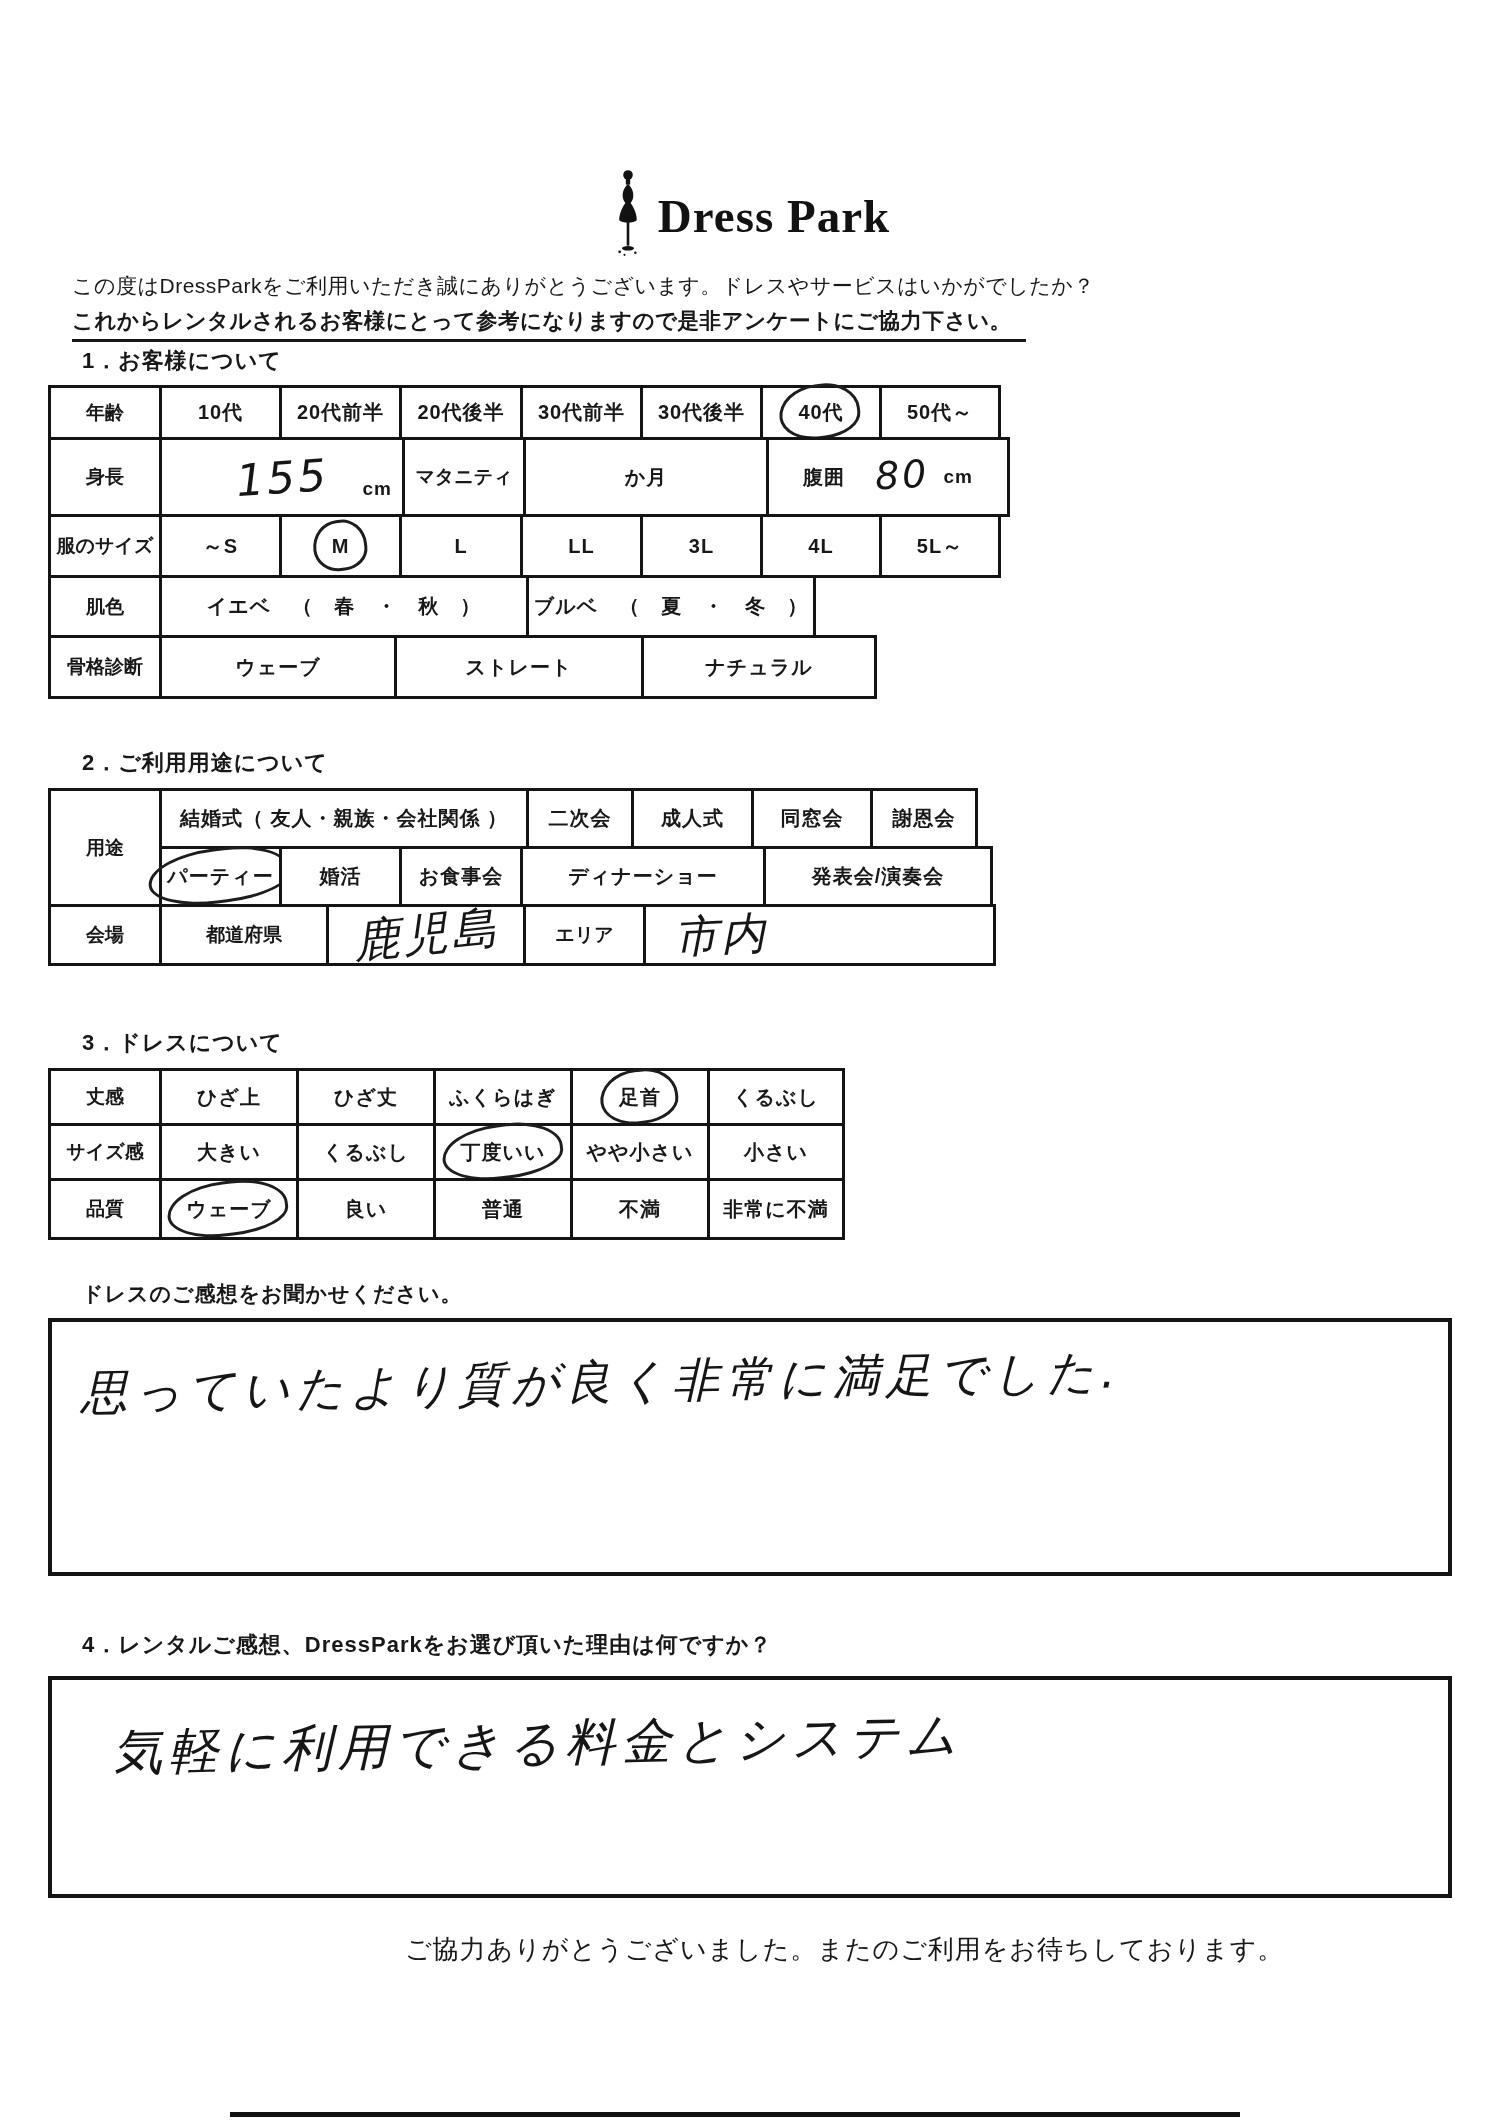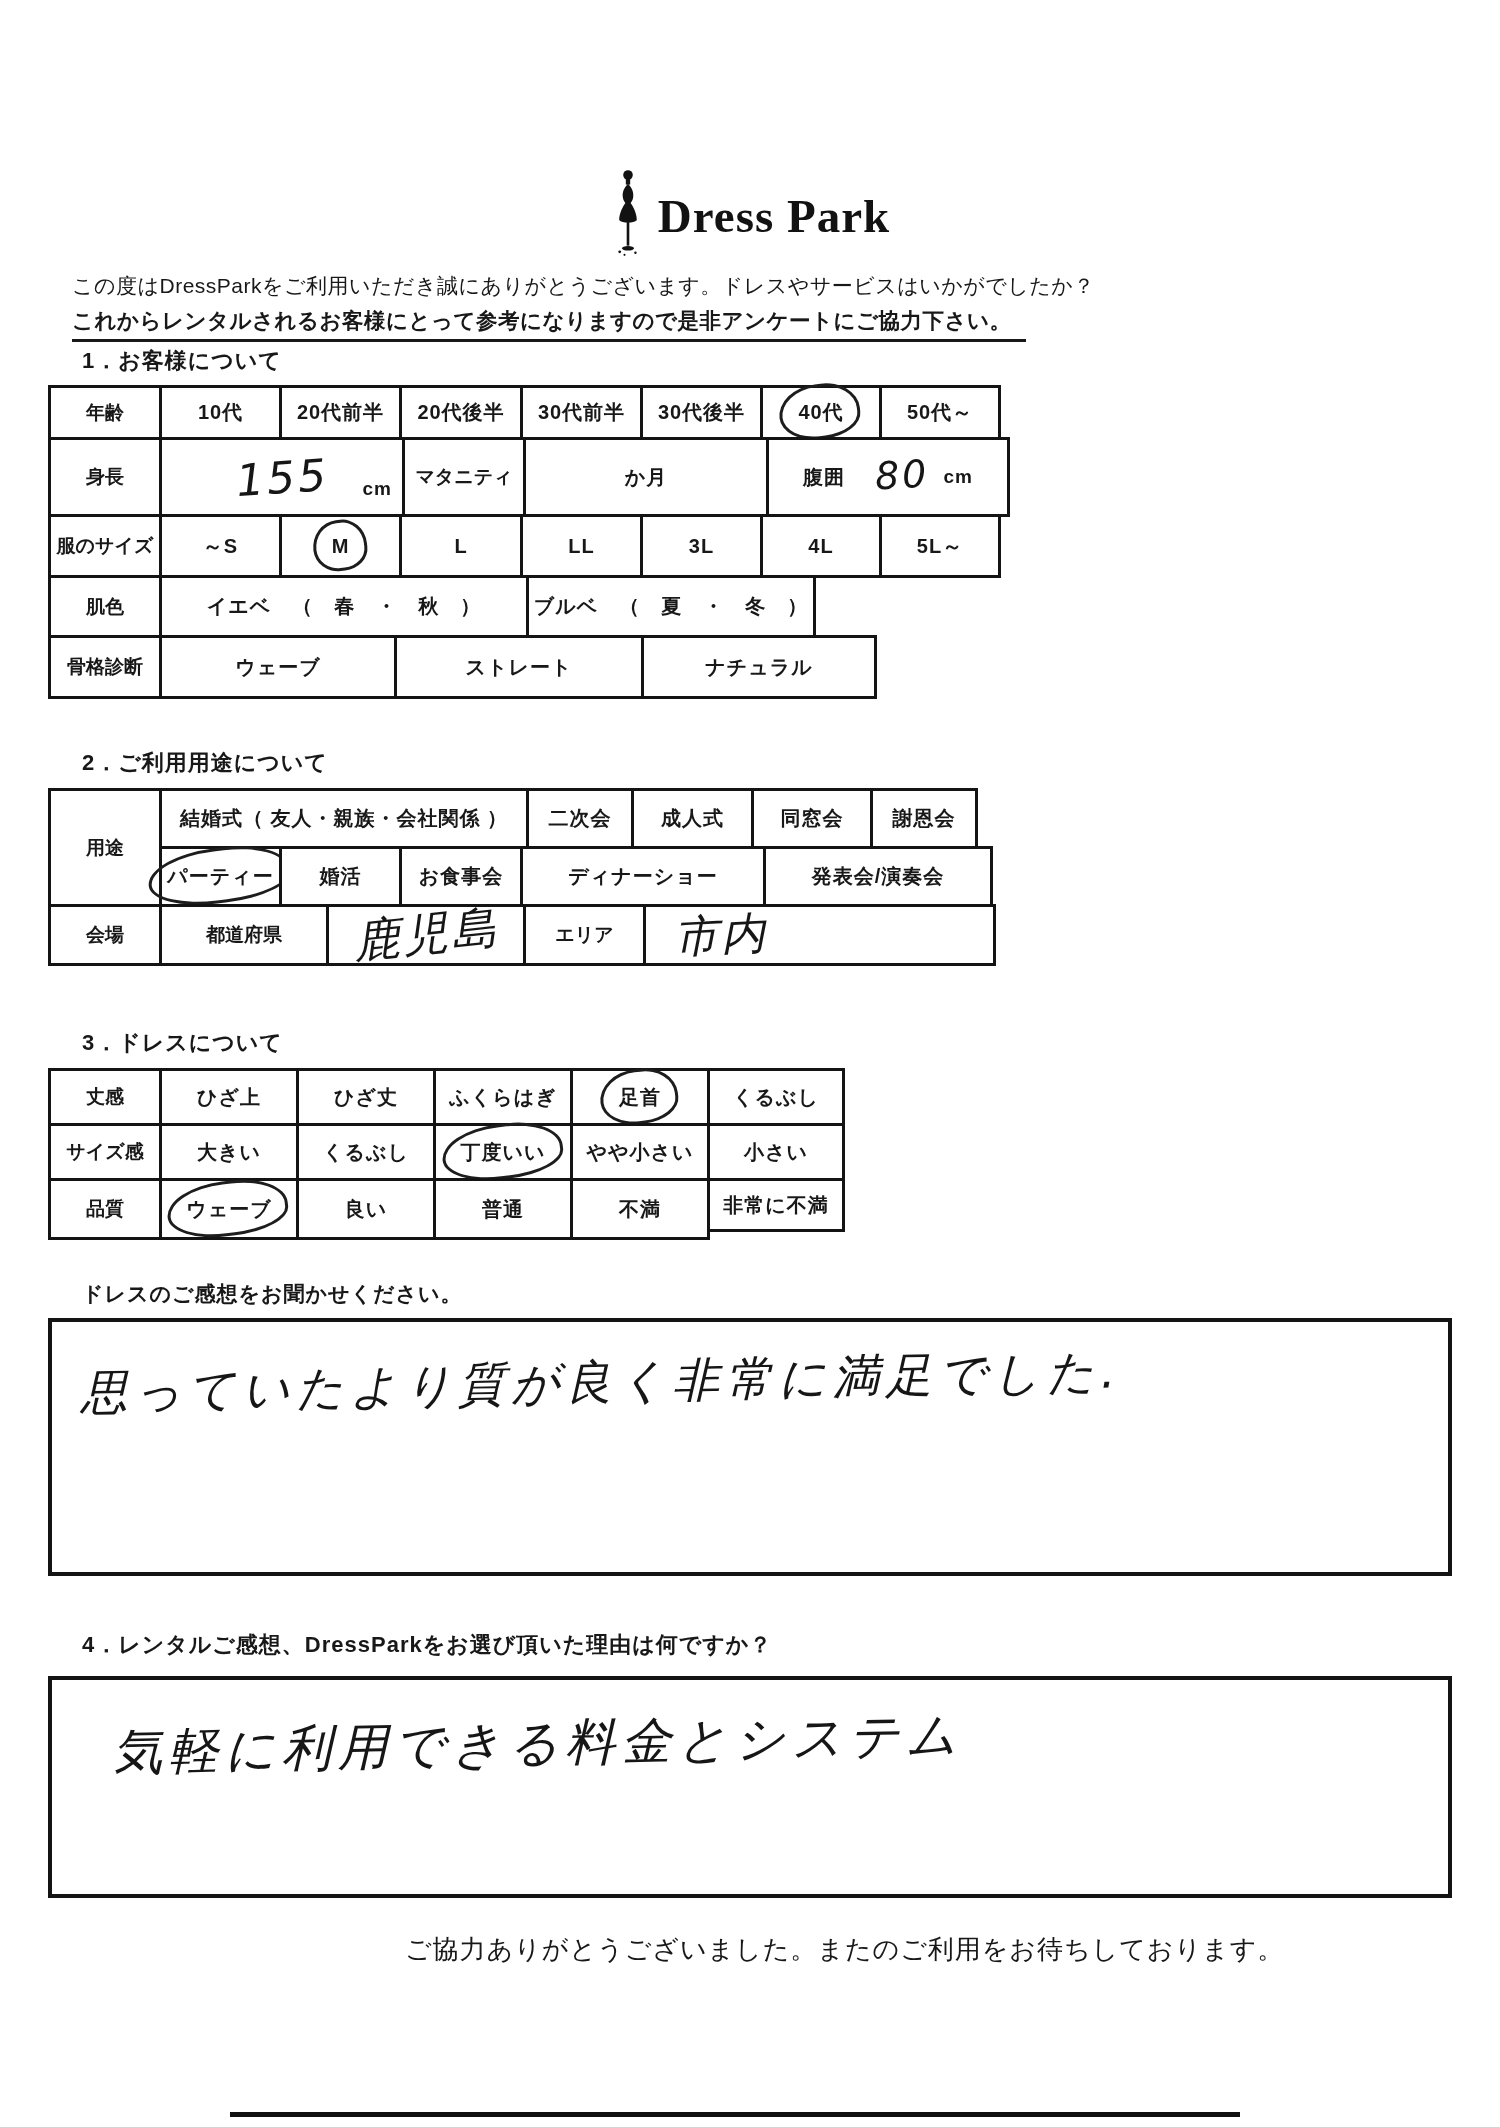"非常に不満" div.td { height: 54px -> 62px }
